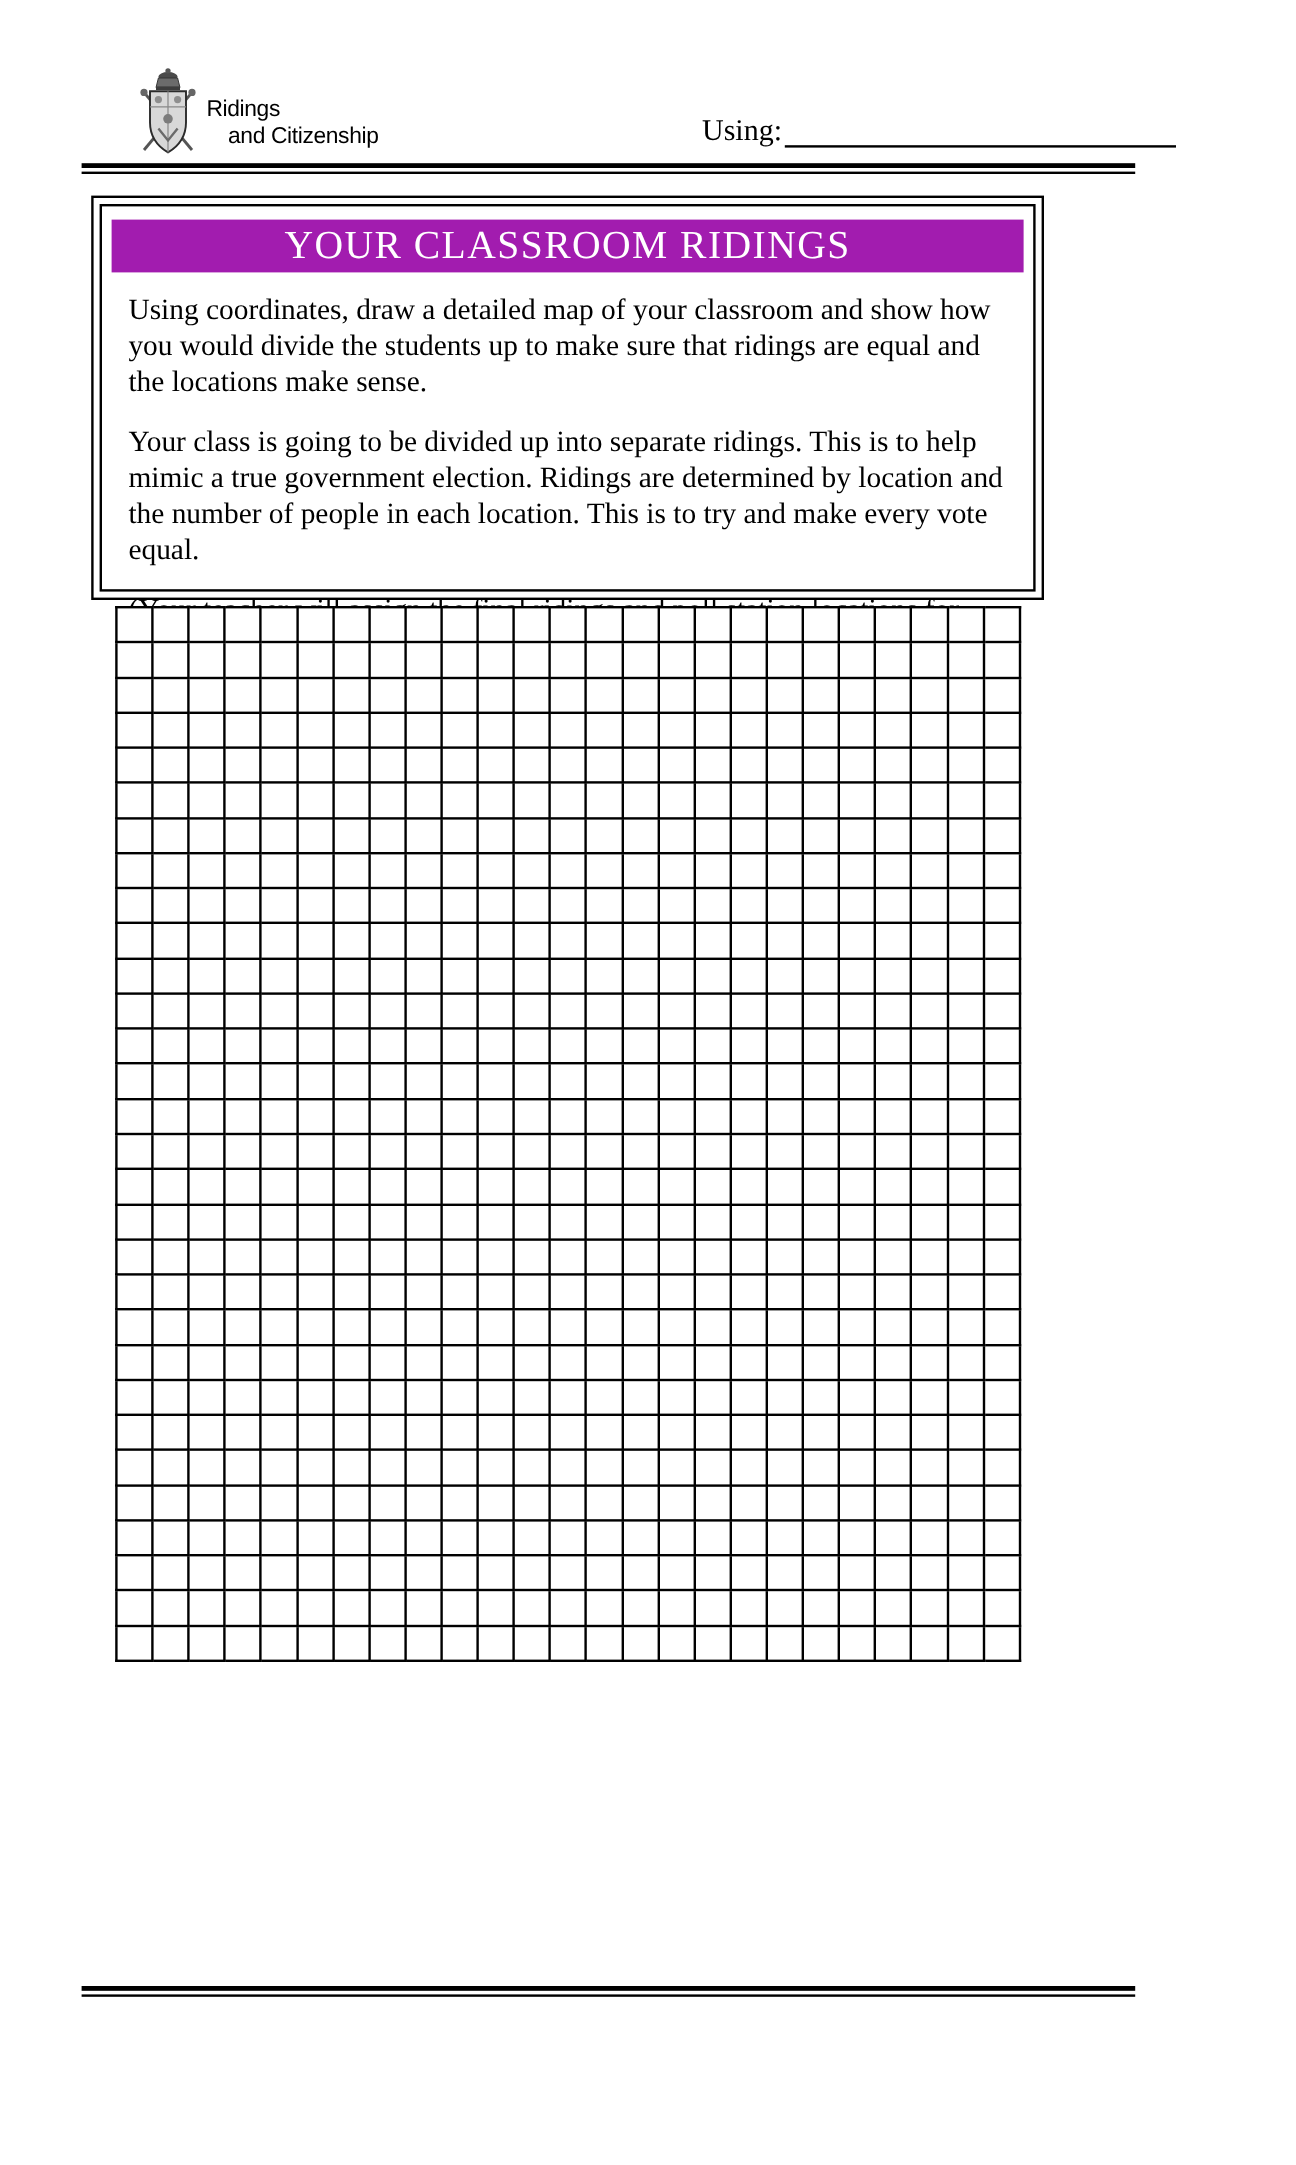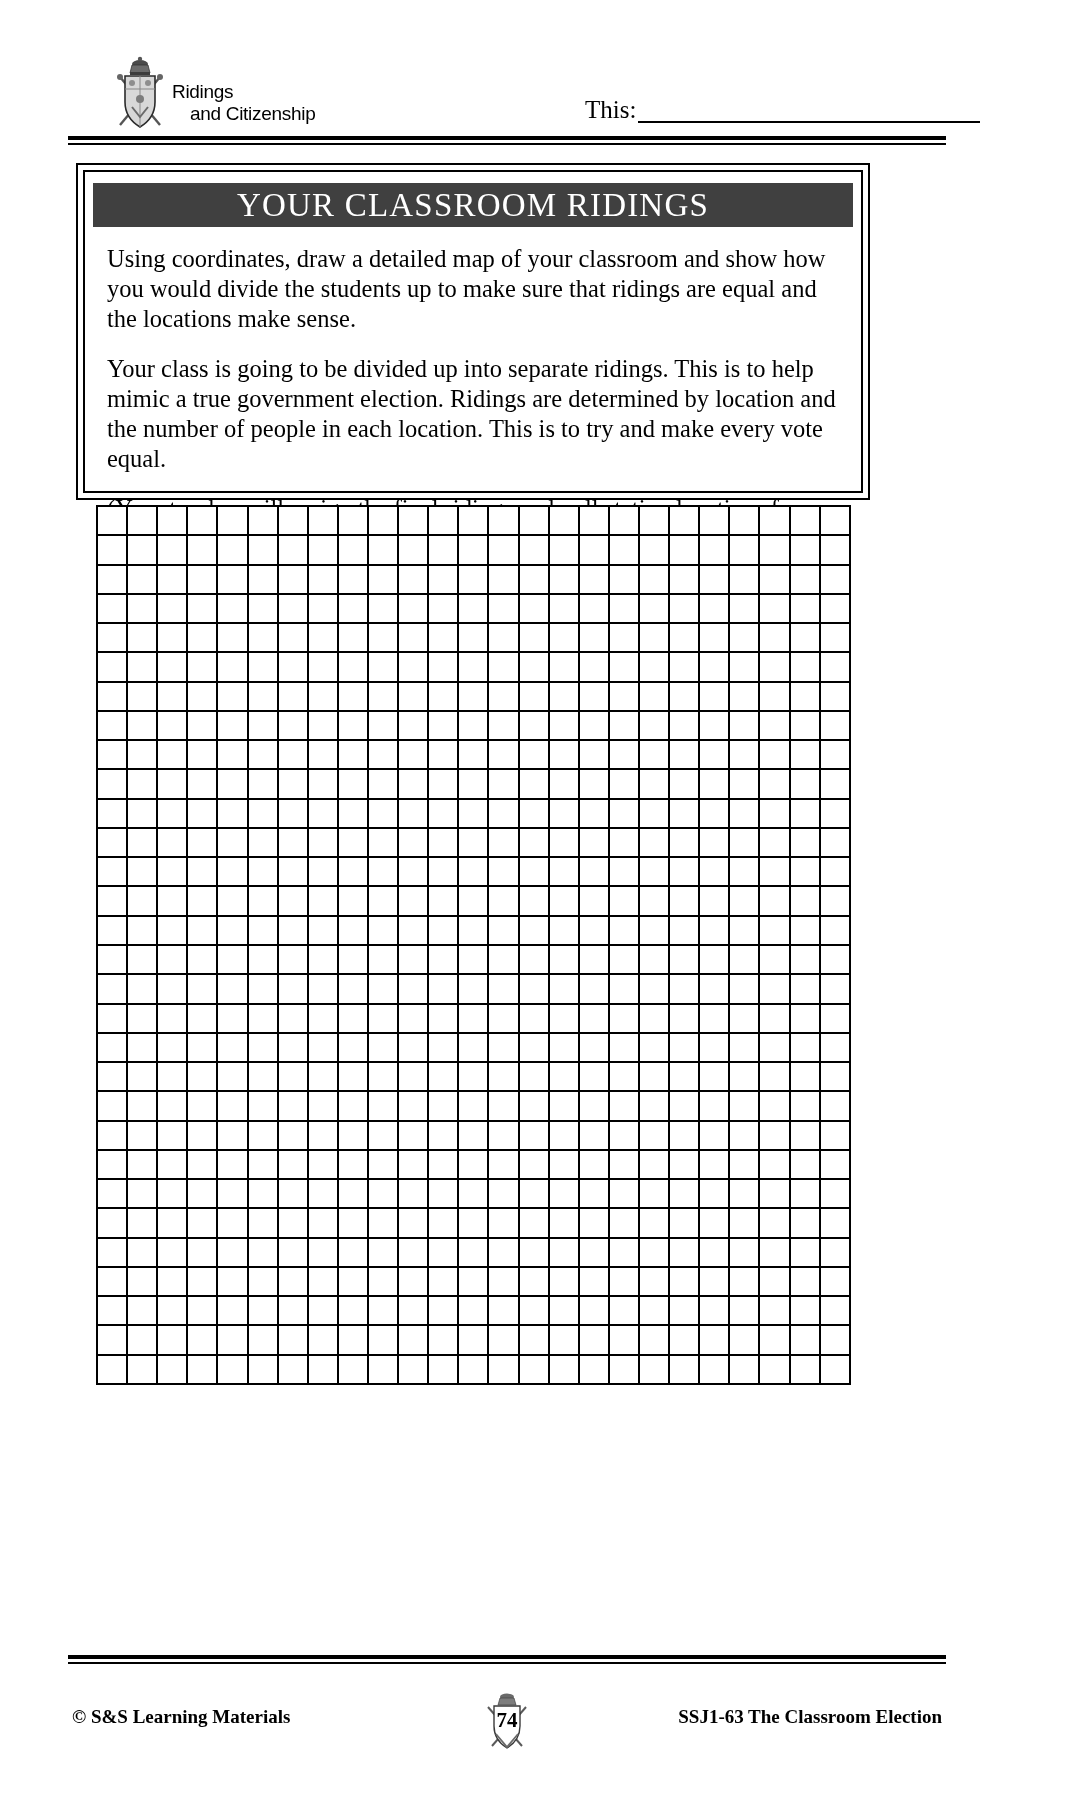"This:" span.name-label { text: This -> Using }
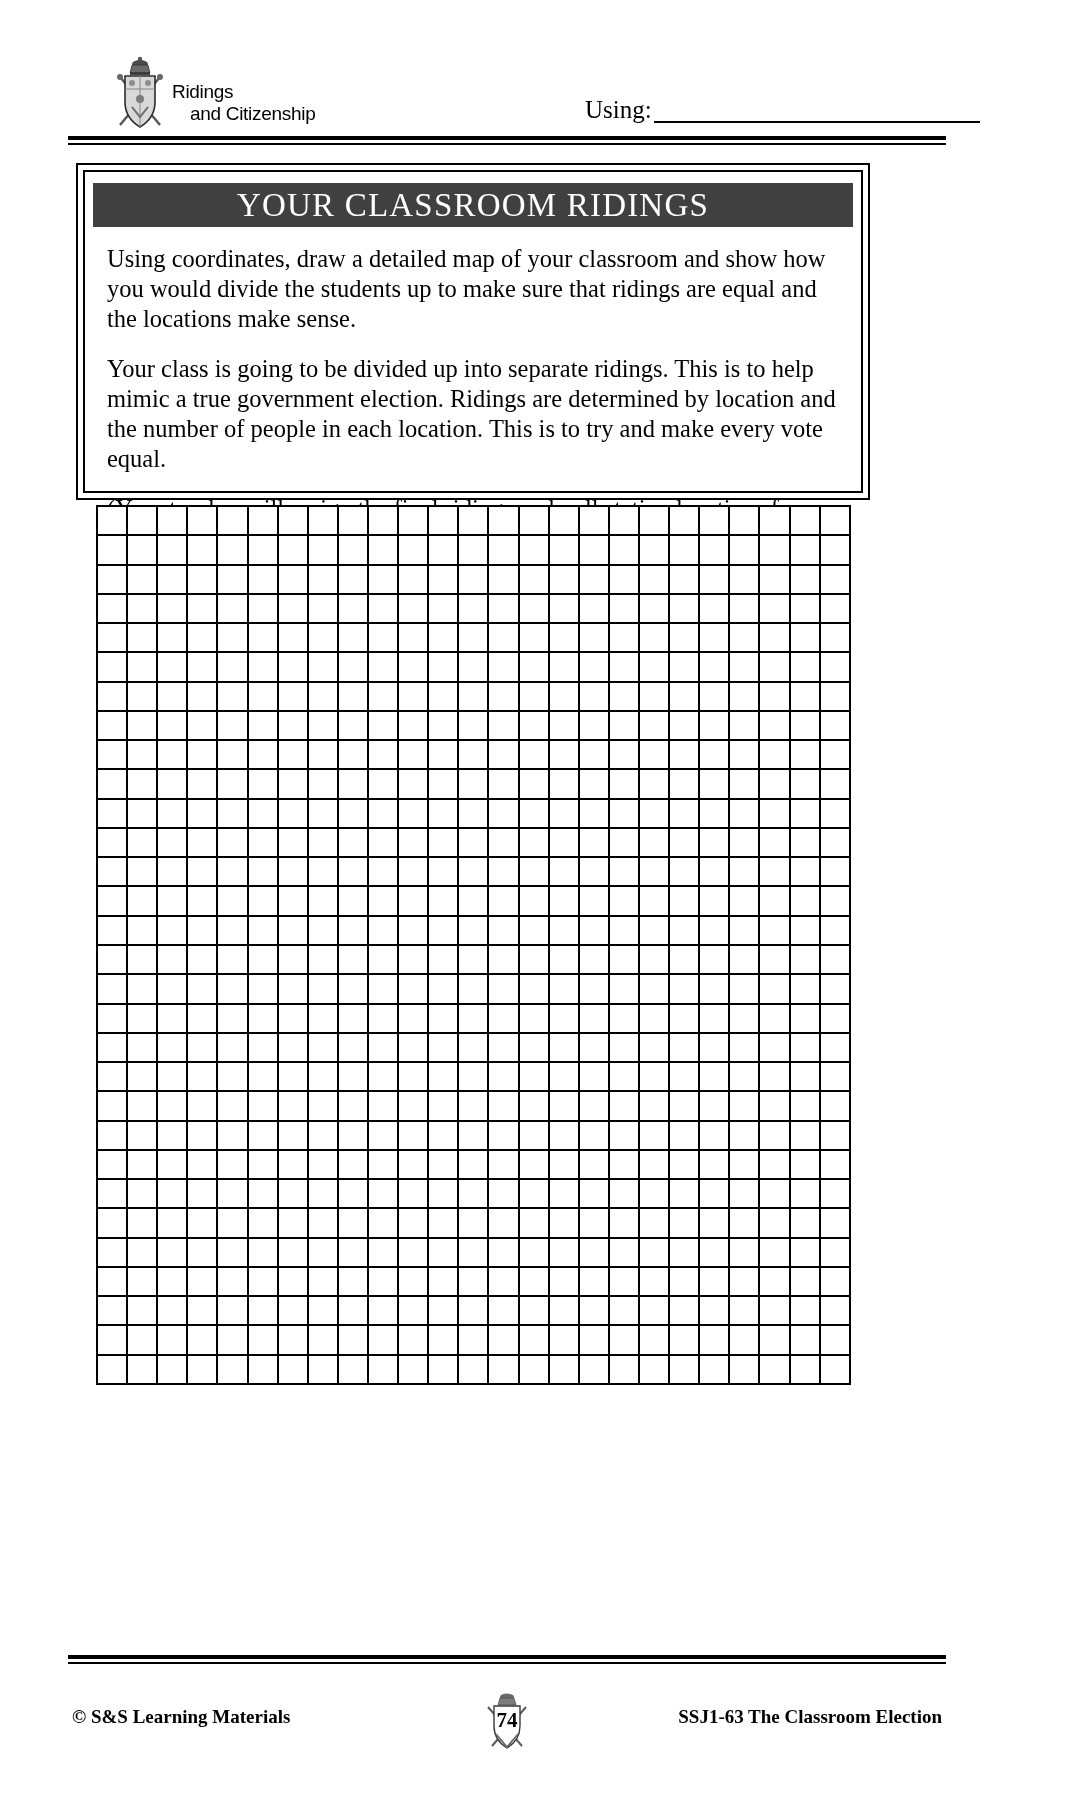"YOUR CLASSROOM RIDINGS" .title-band { background: #404040 -> #a21caf }
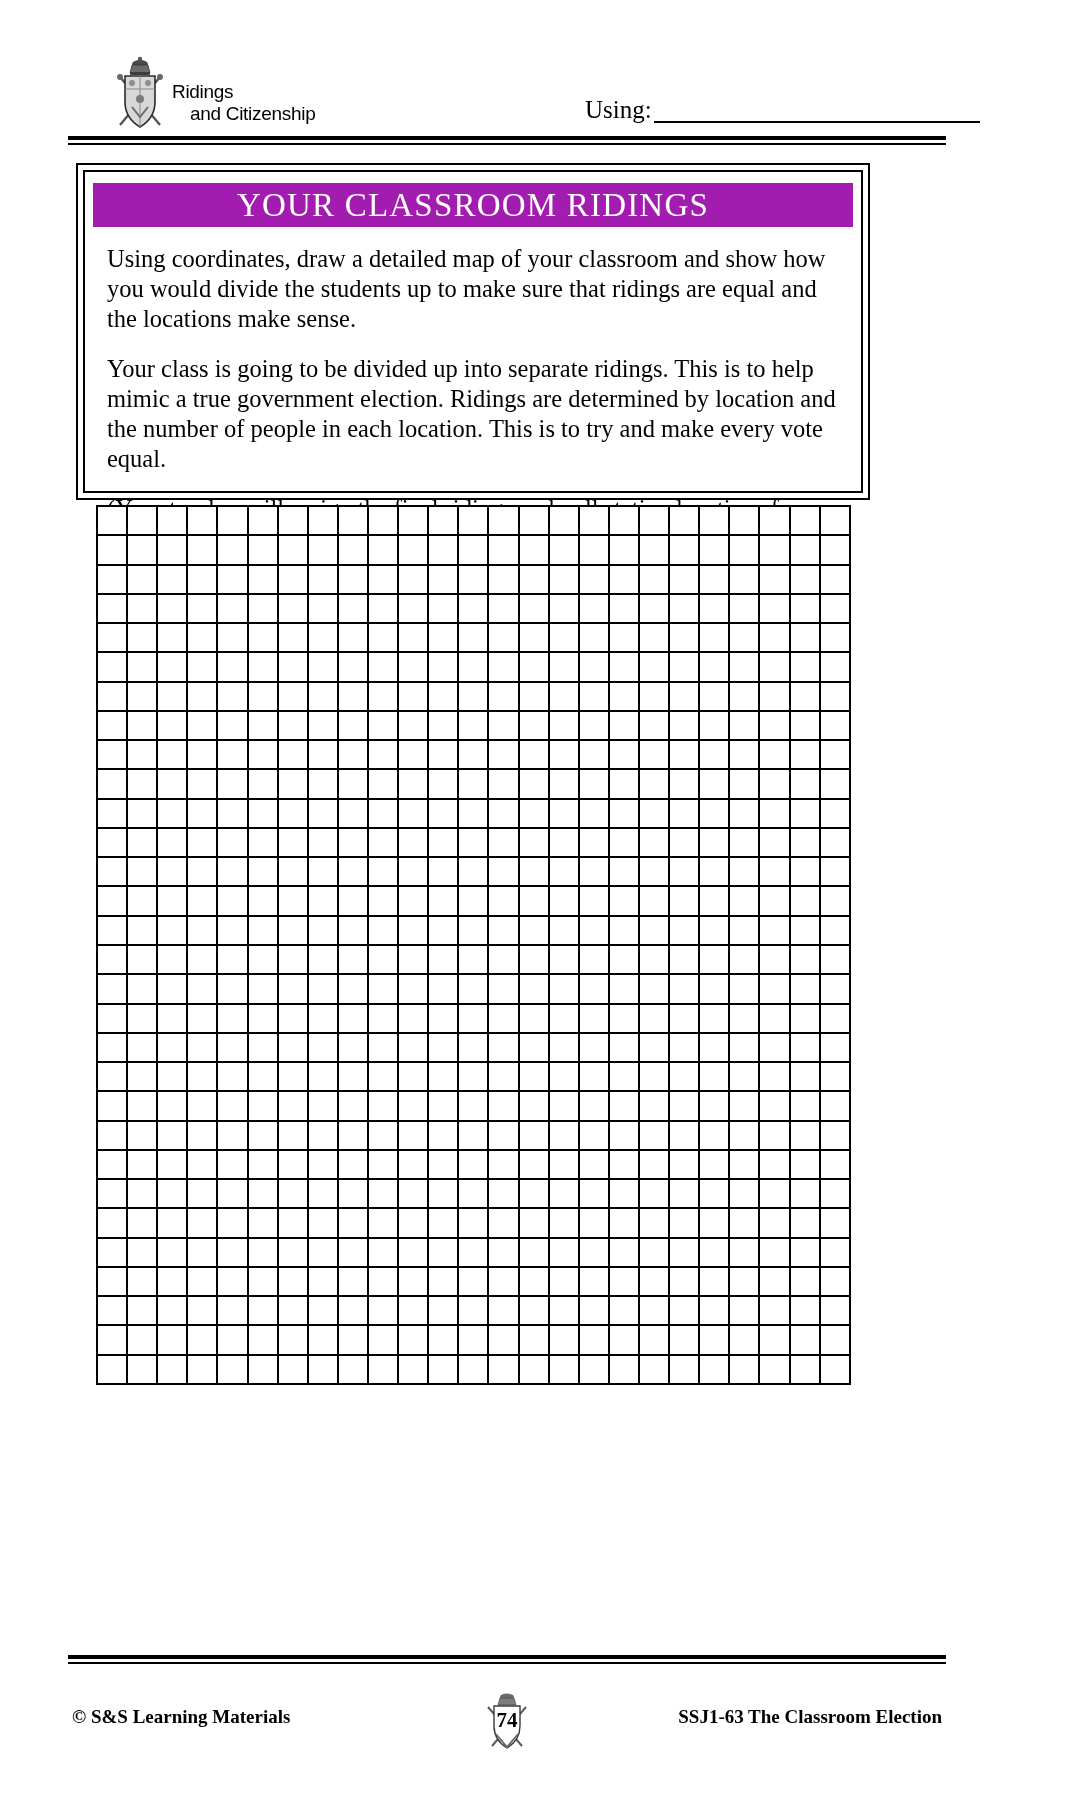"© S&S Learning Materials" div.footer { html: <div> <div>© S&amp;S Learning Materials</div> <div> <svg> <ellipse></ellipse> <path></path> <line></line> <line></line> <path></path> <path></path> </svg> <div>74</div> </div> <div>SSJ1-63 The Classroom Election</div> </div> -> none }
